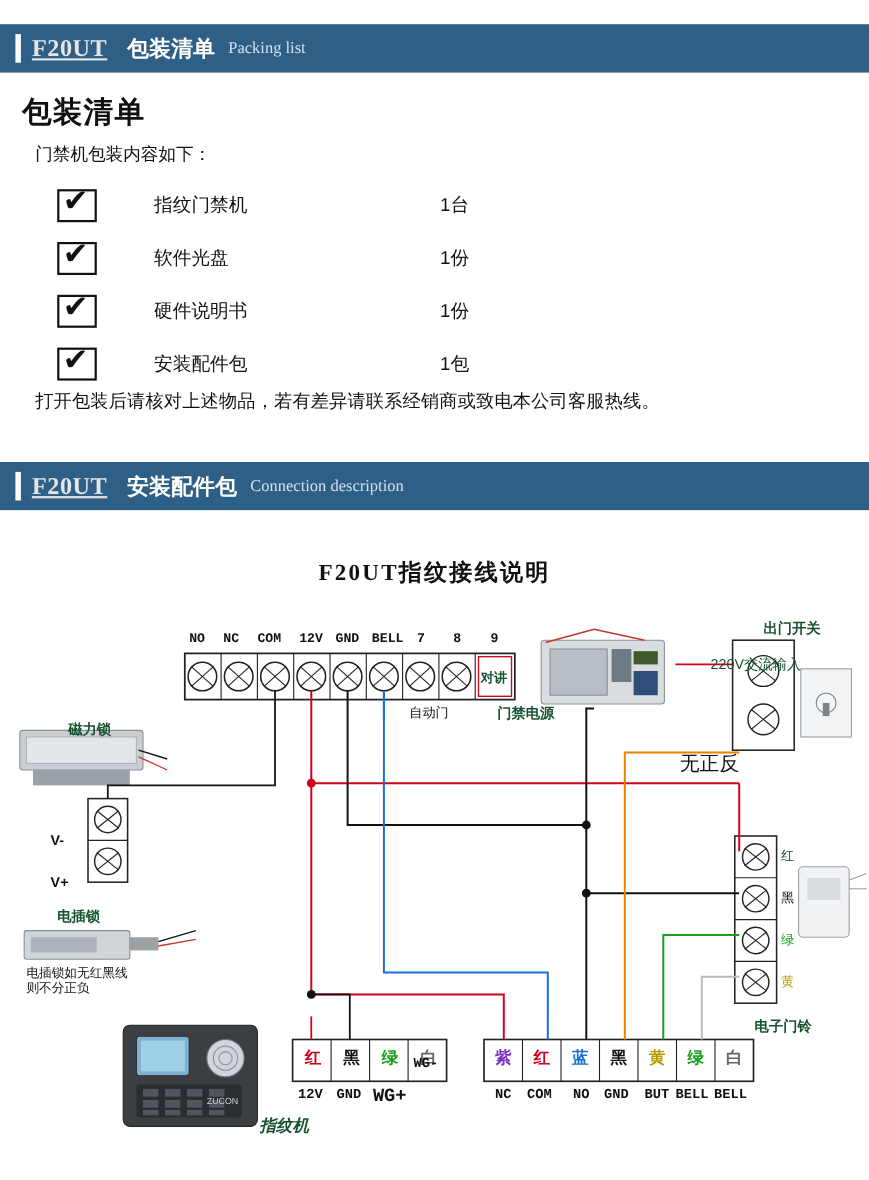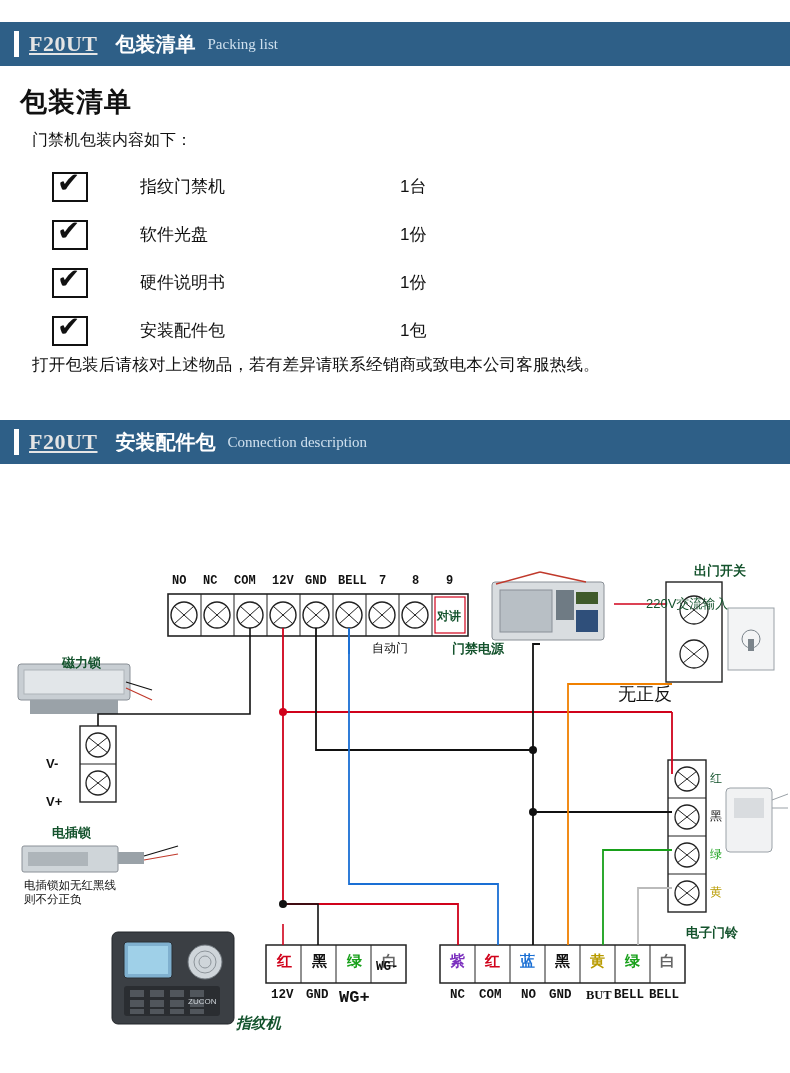"F20UT指纹接线说明" div.dg-title { html: none -> <div>F20UT指纹接线说明</div> }
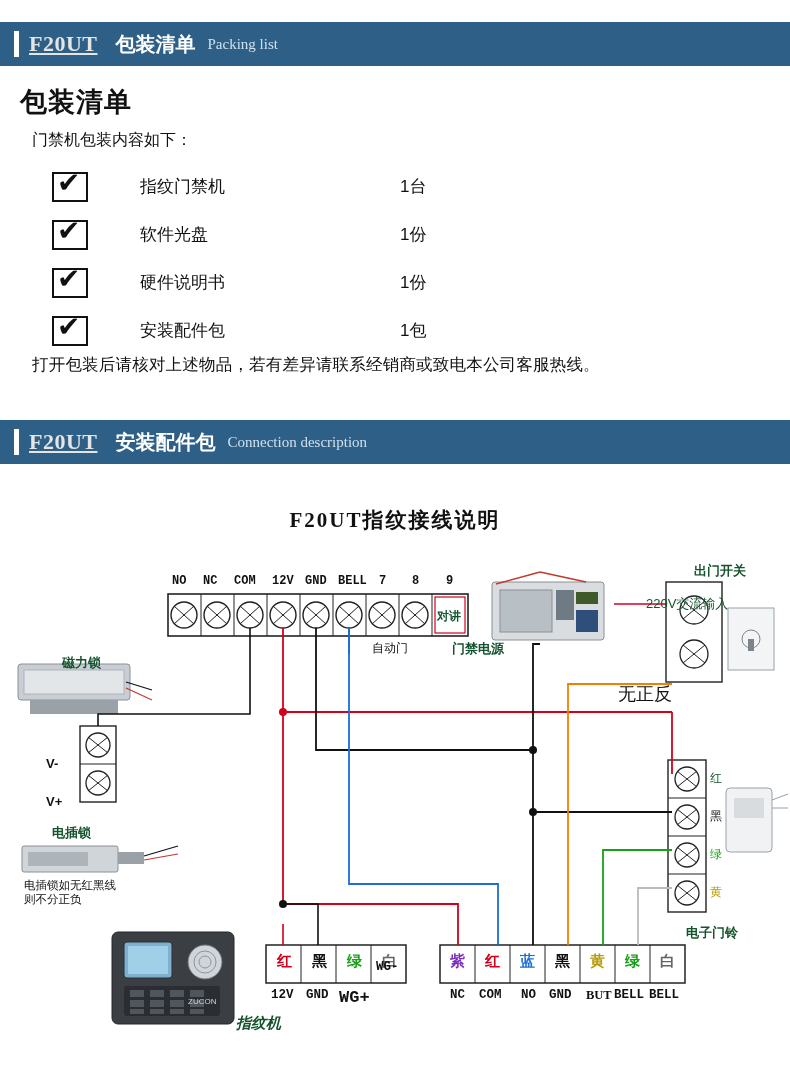"BUT" div.lbl { font-family: Liberation Serif, serif -> none }
